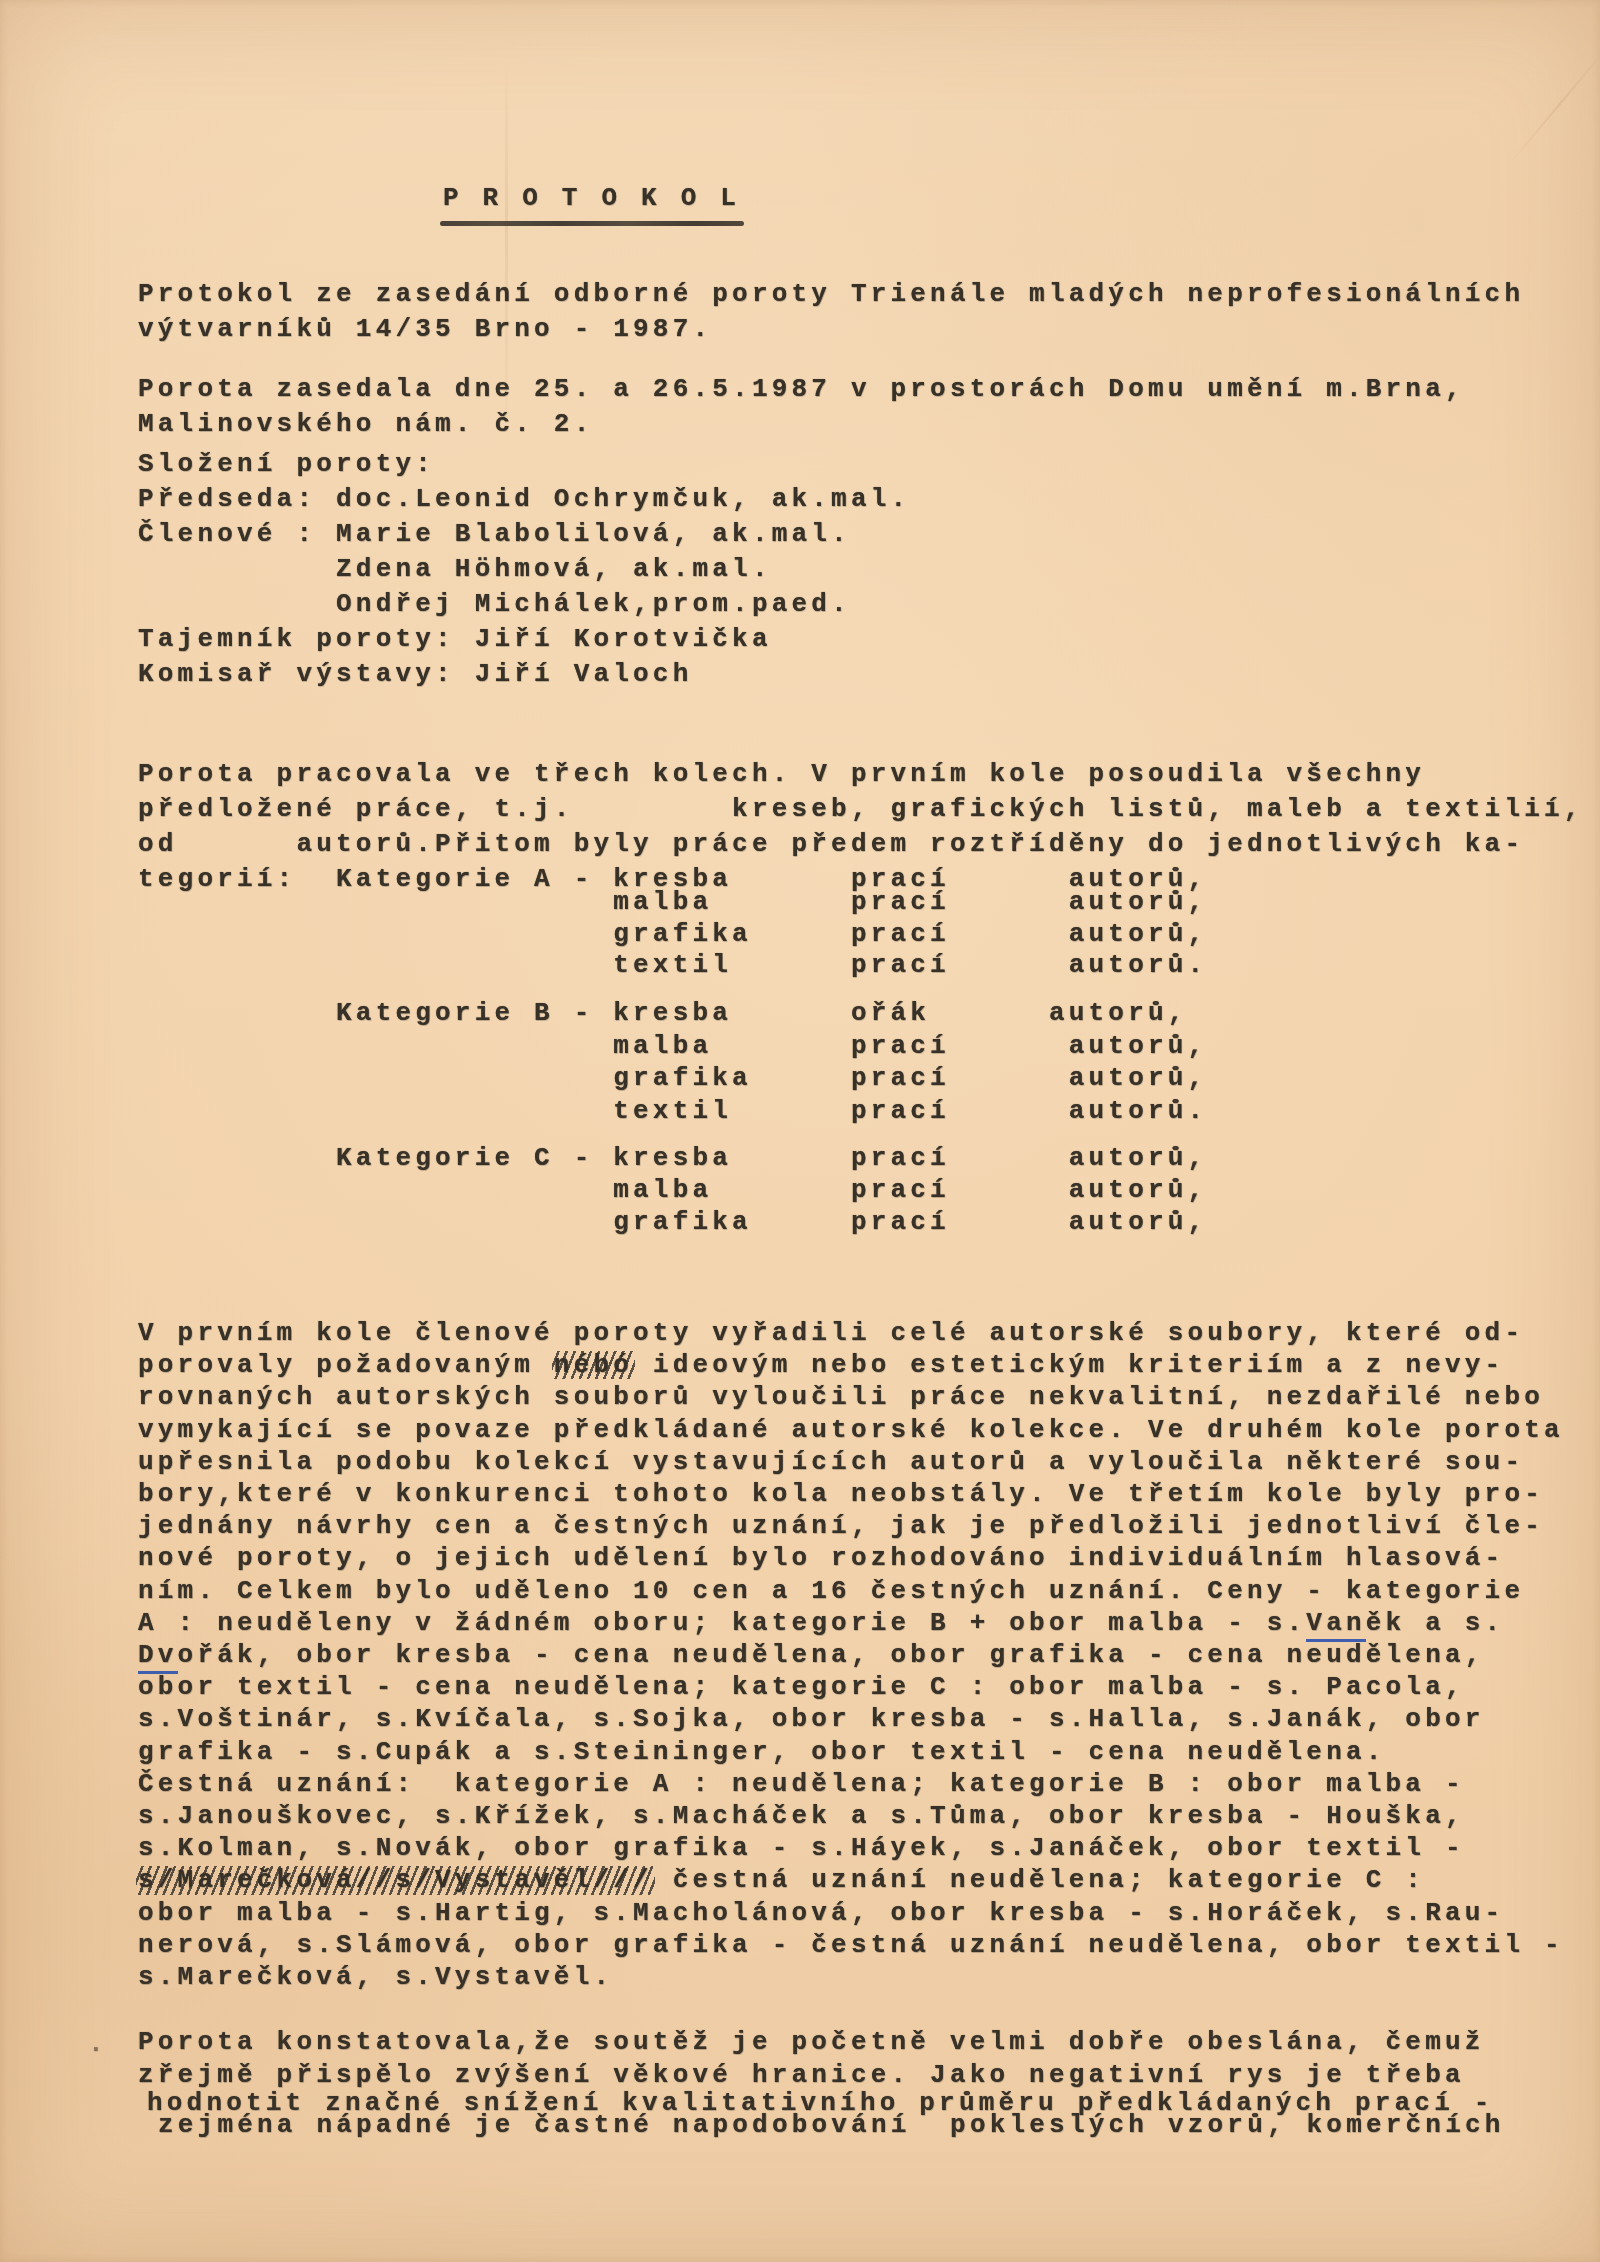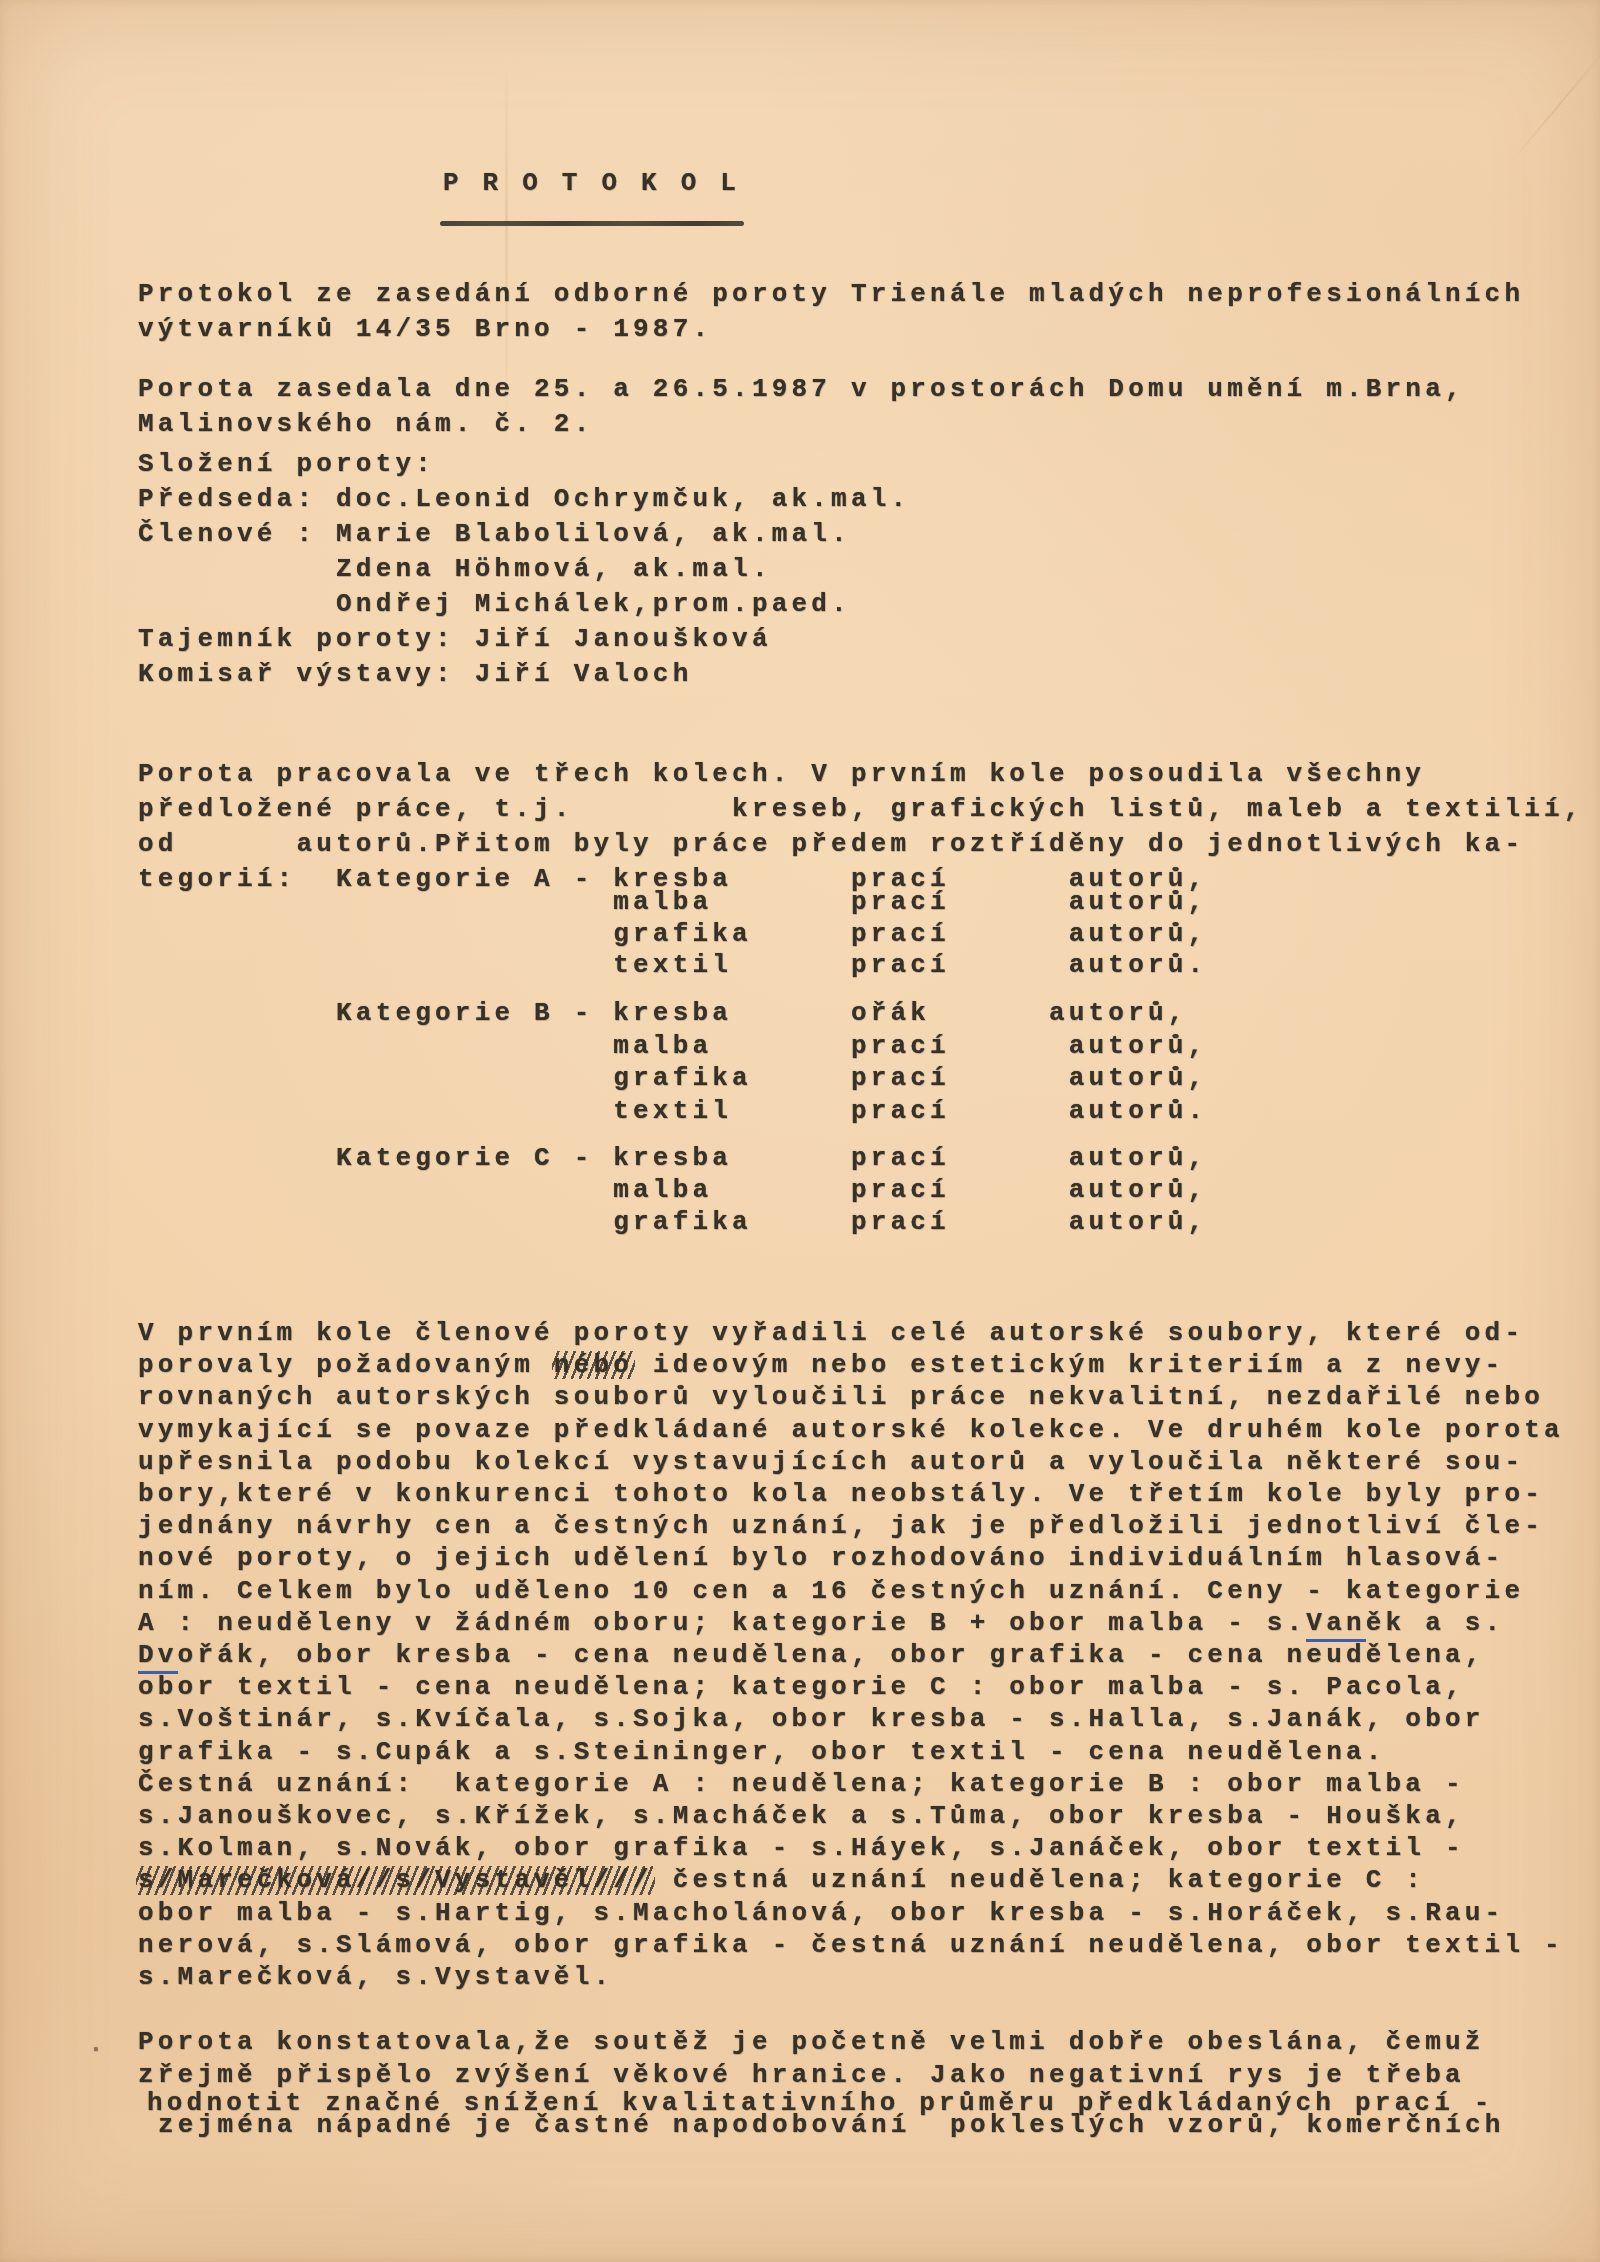"P R O T O" .title-block { top: 163px -> 178px }
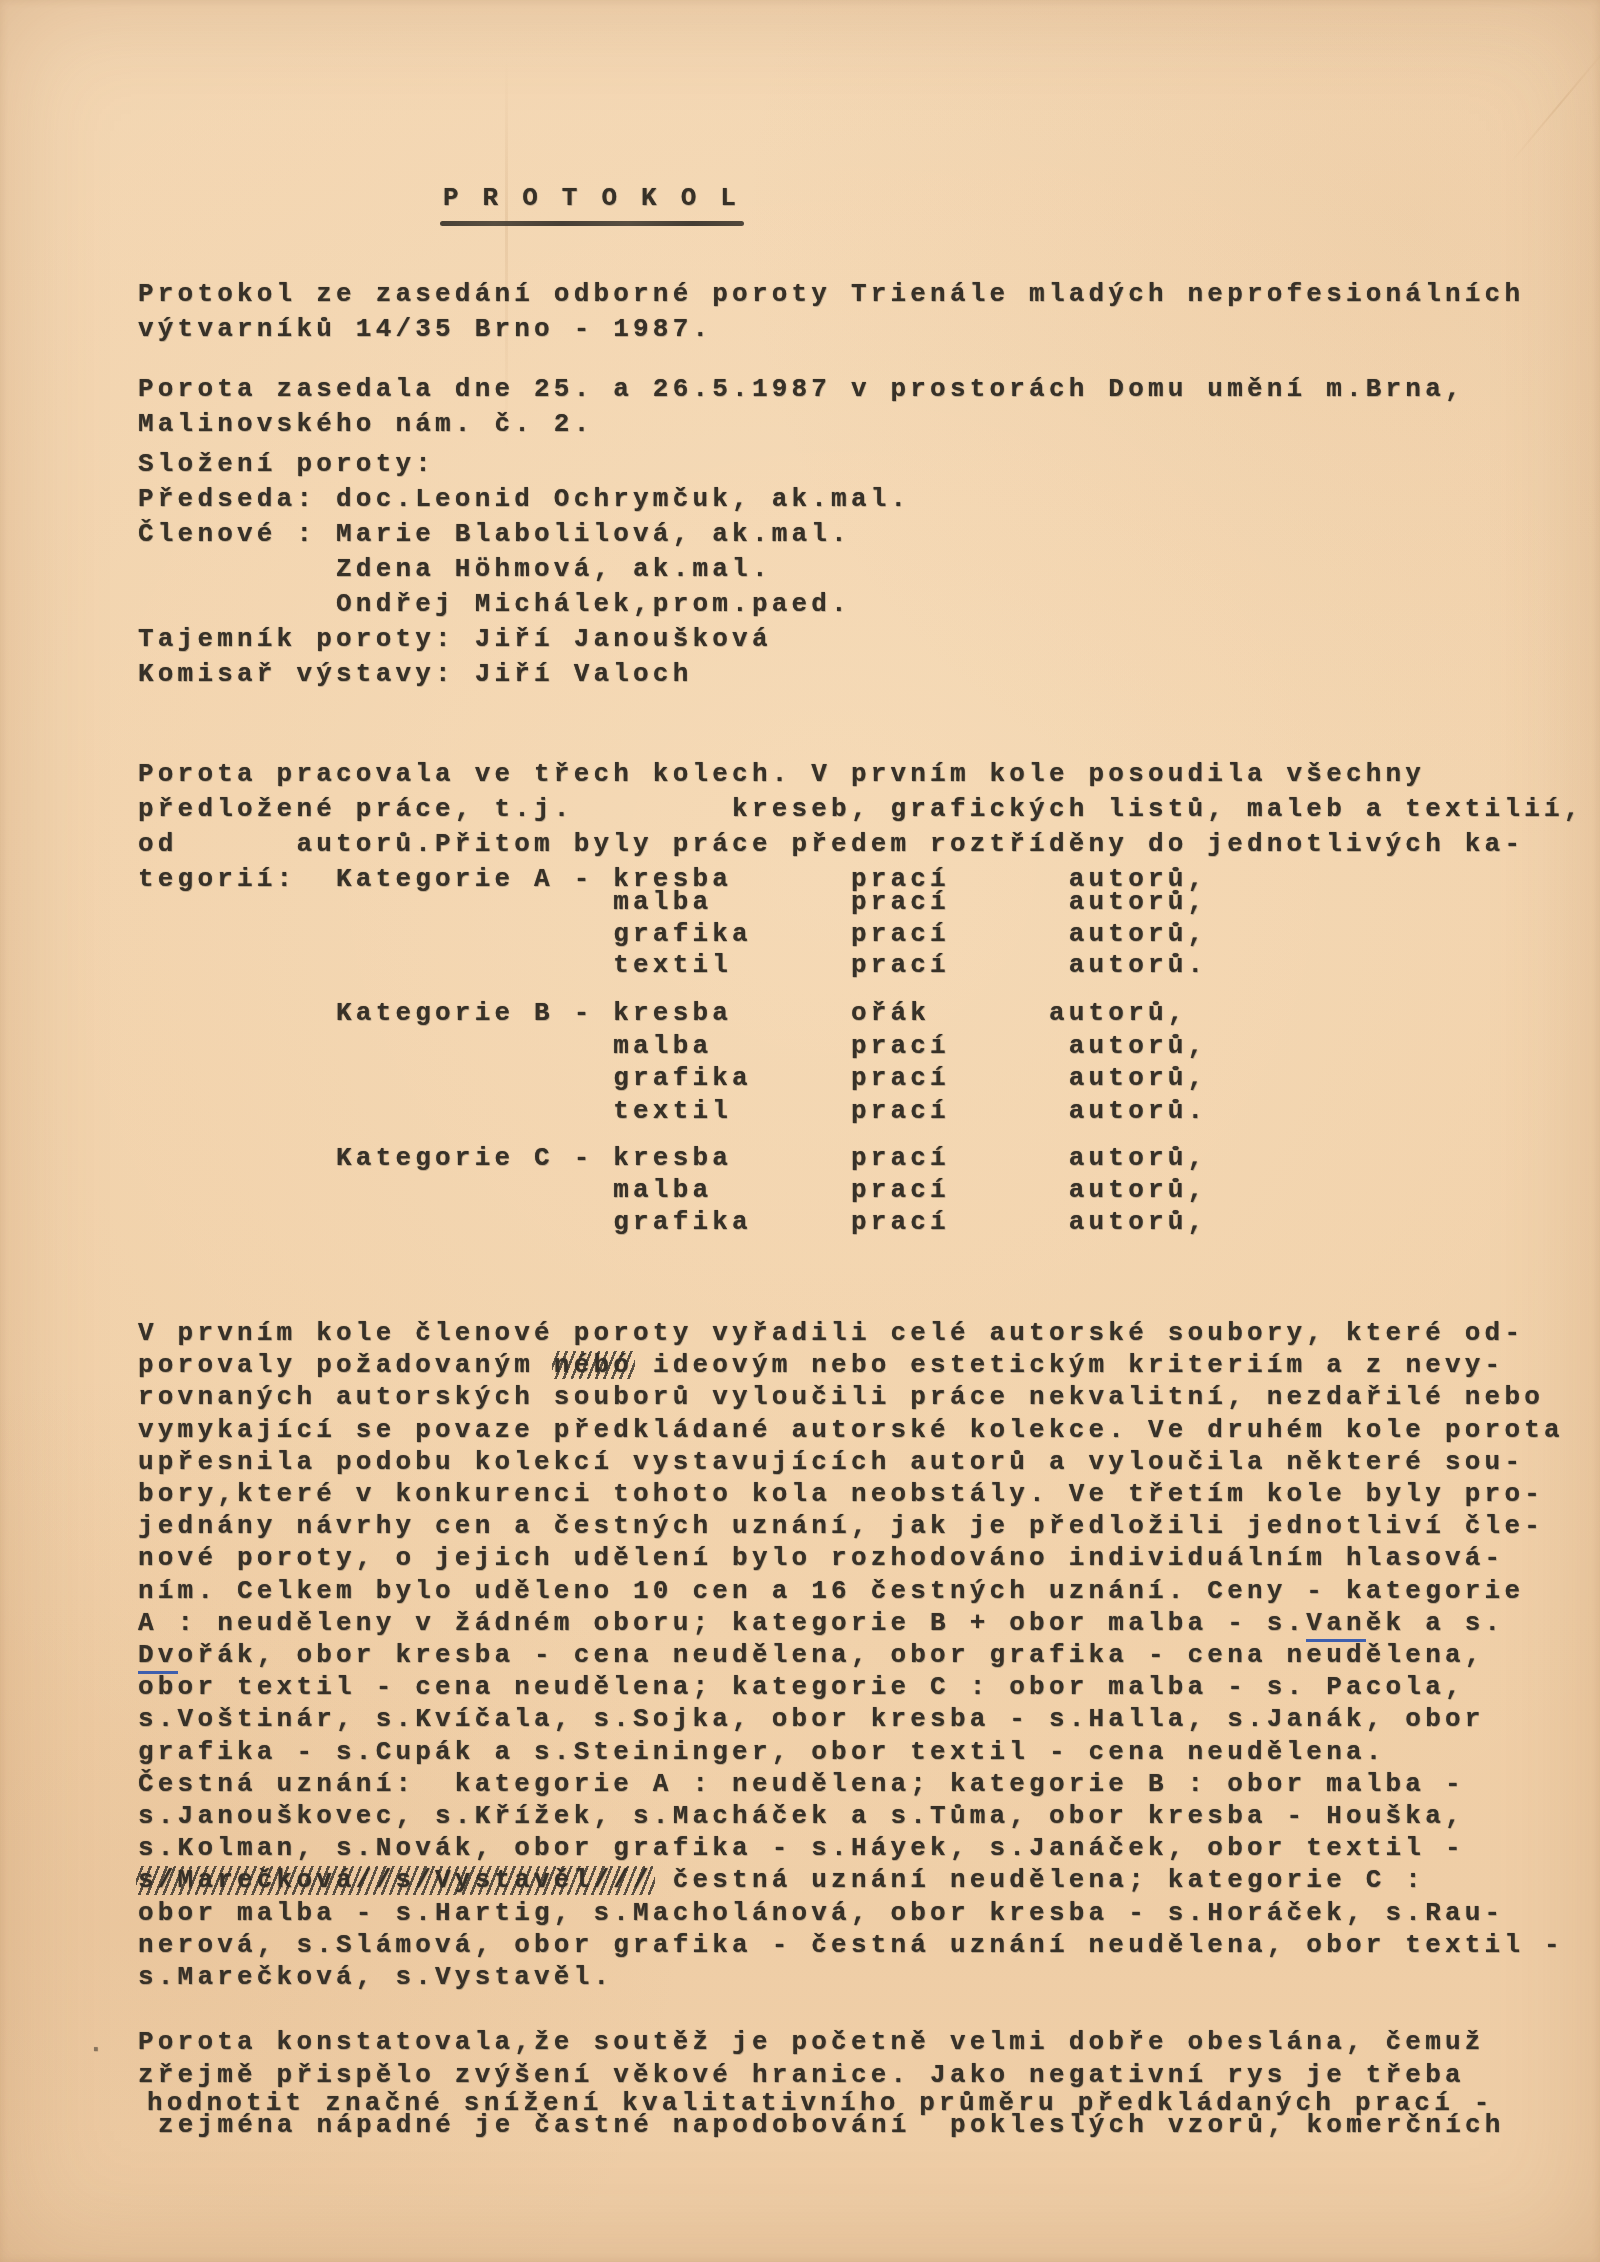"Tajemník poroty: Jiří Janoušková" div.line { text: Janoušková -> Korotvička }
